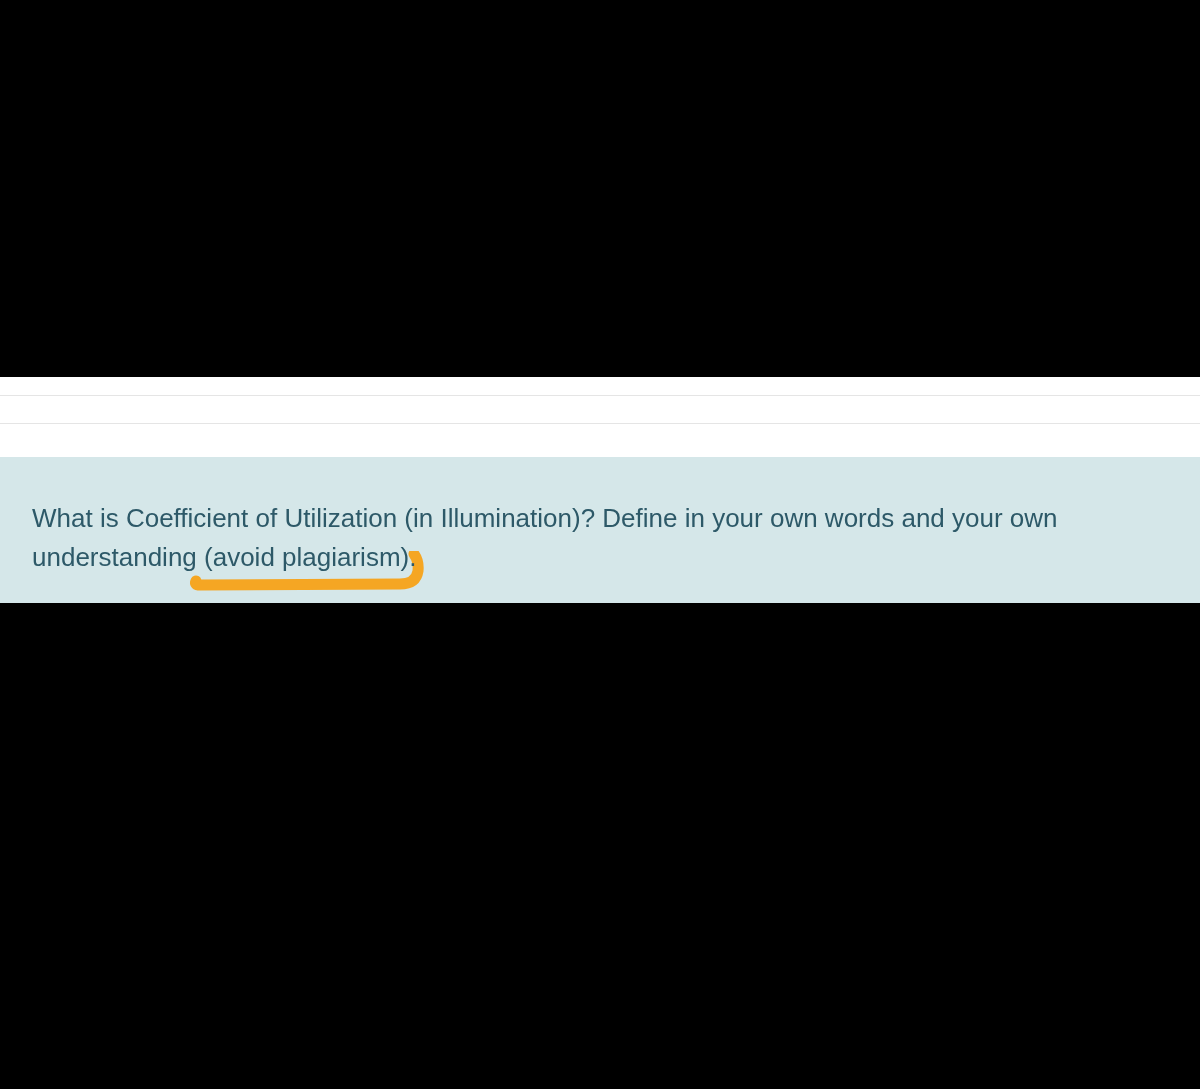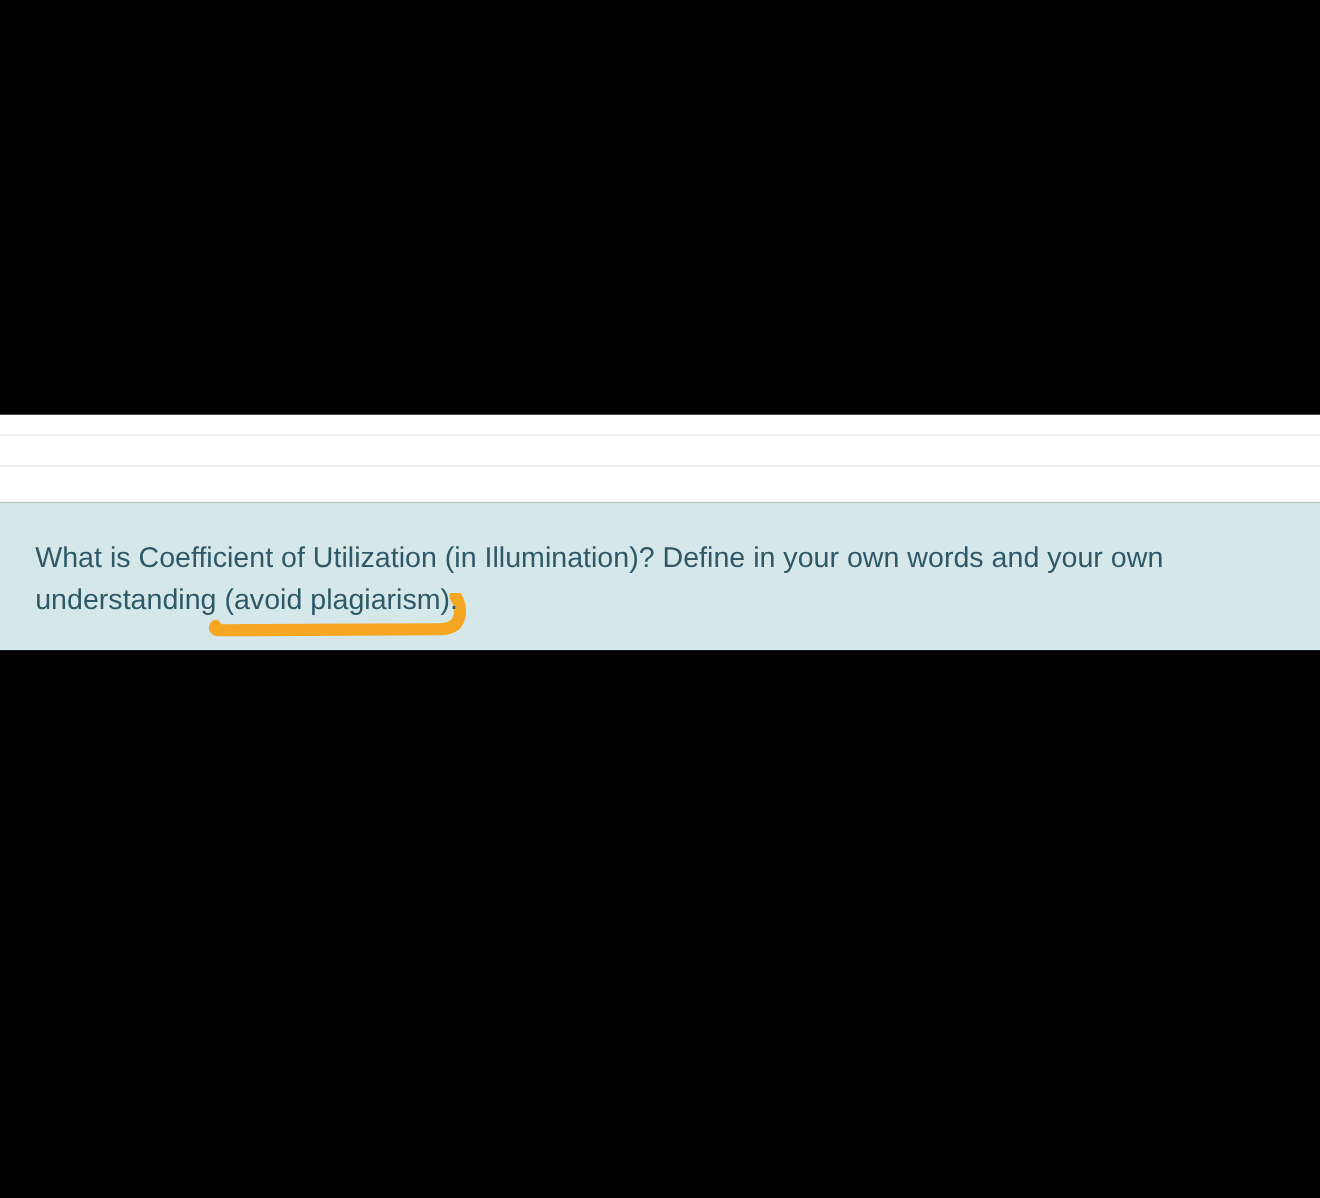"What is Coefficient of Utilization" .question-text { margin-top: none -> 12px }
